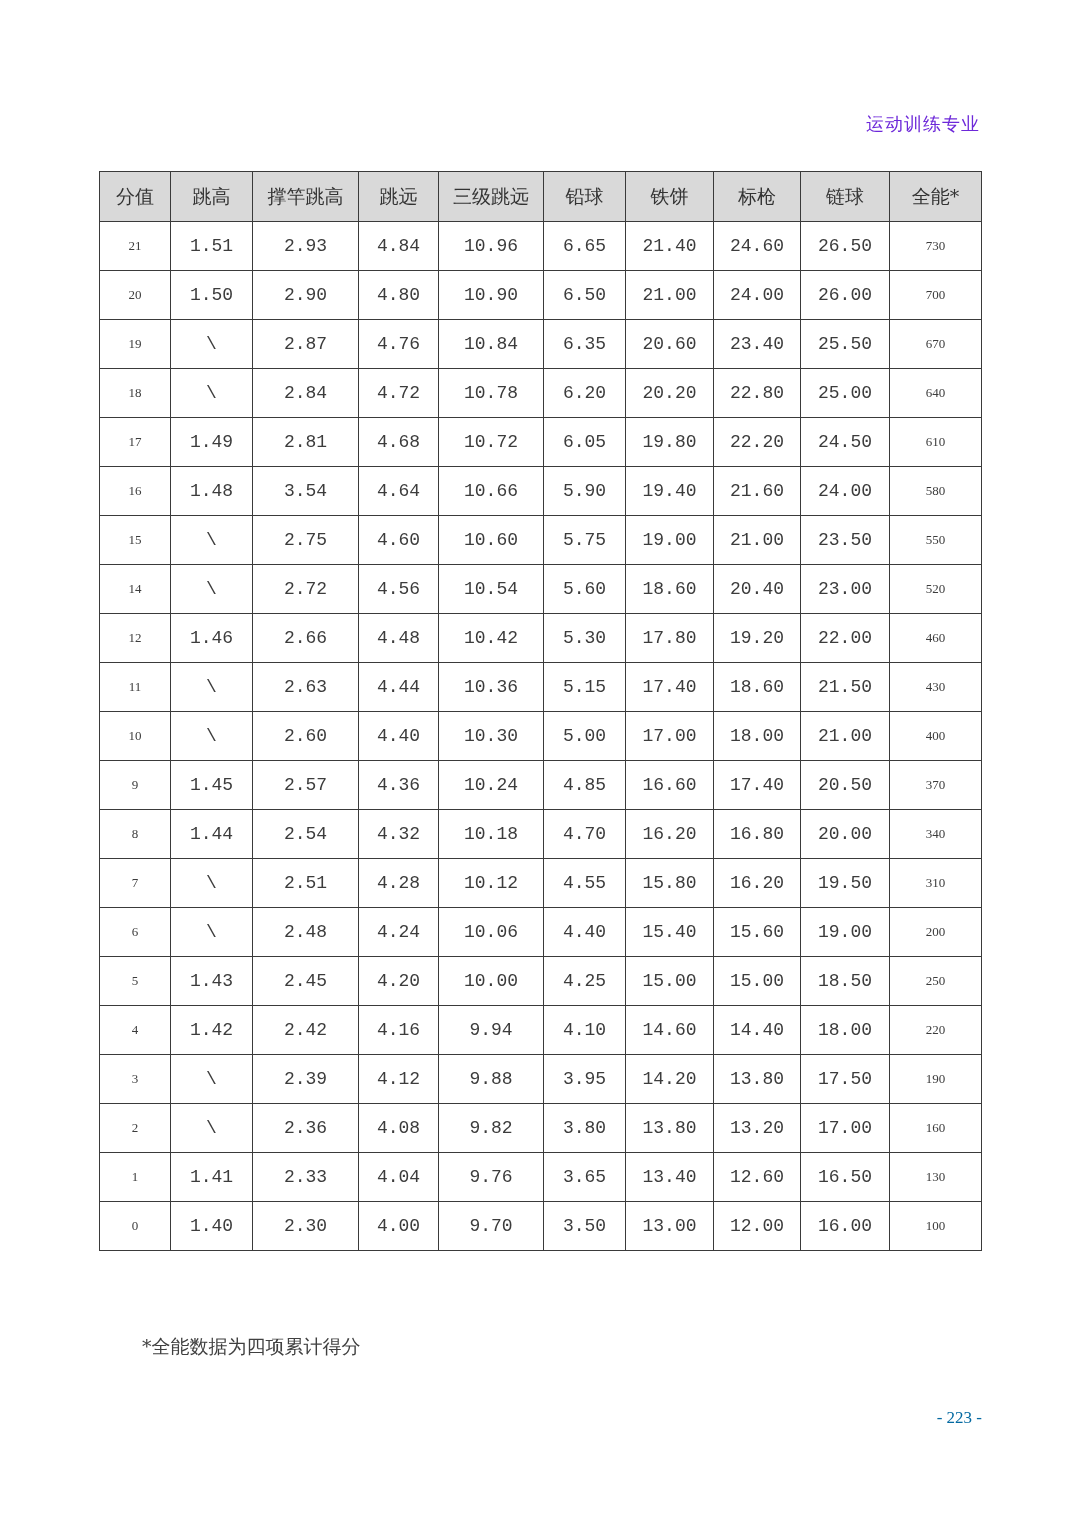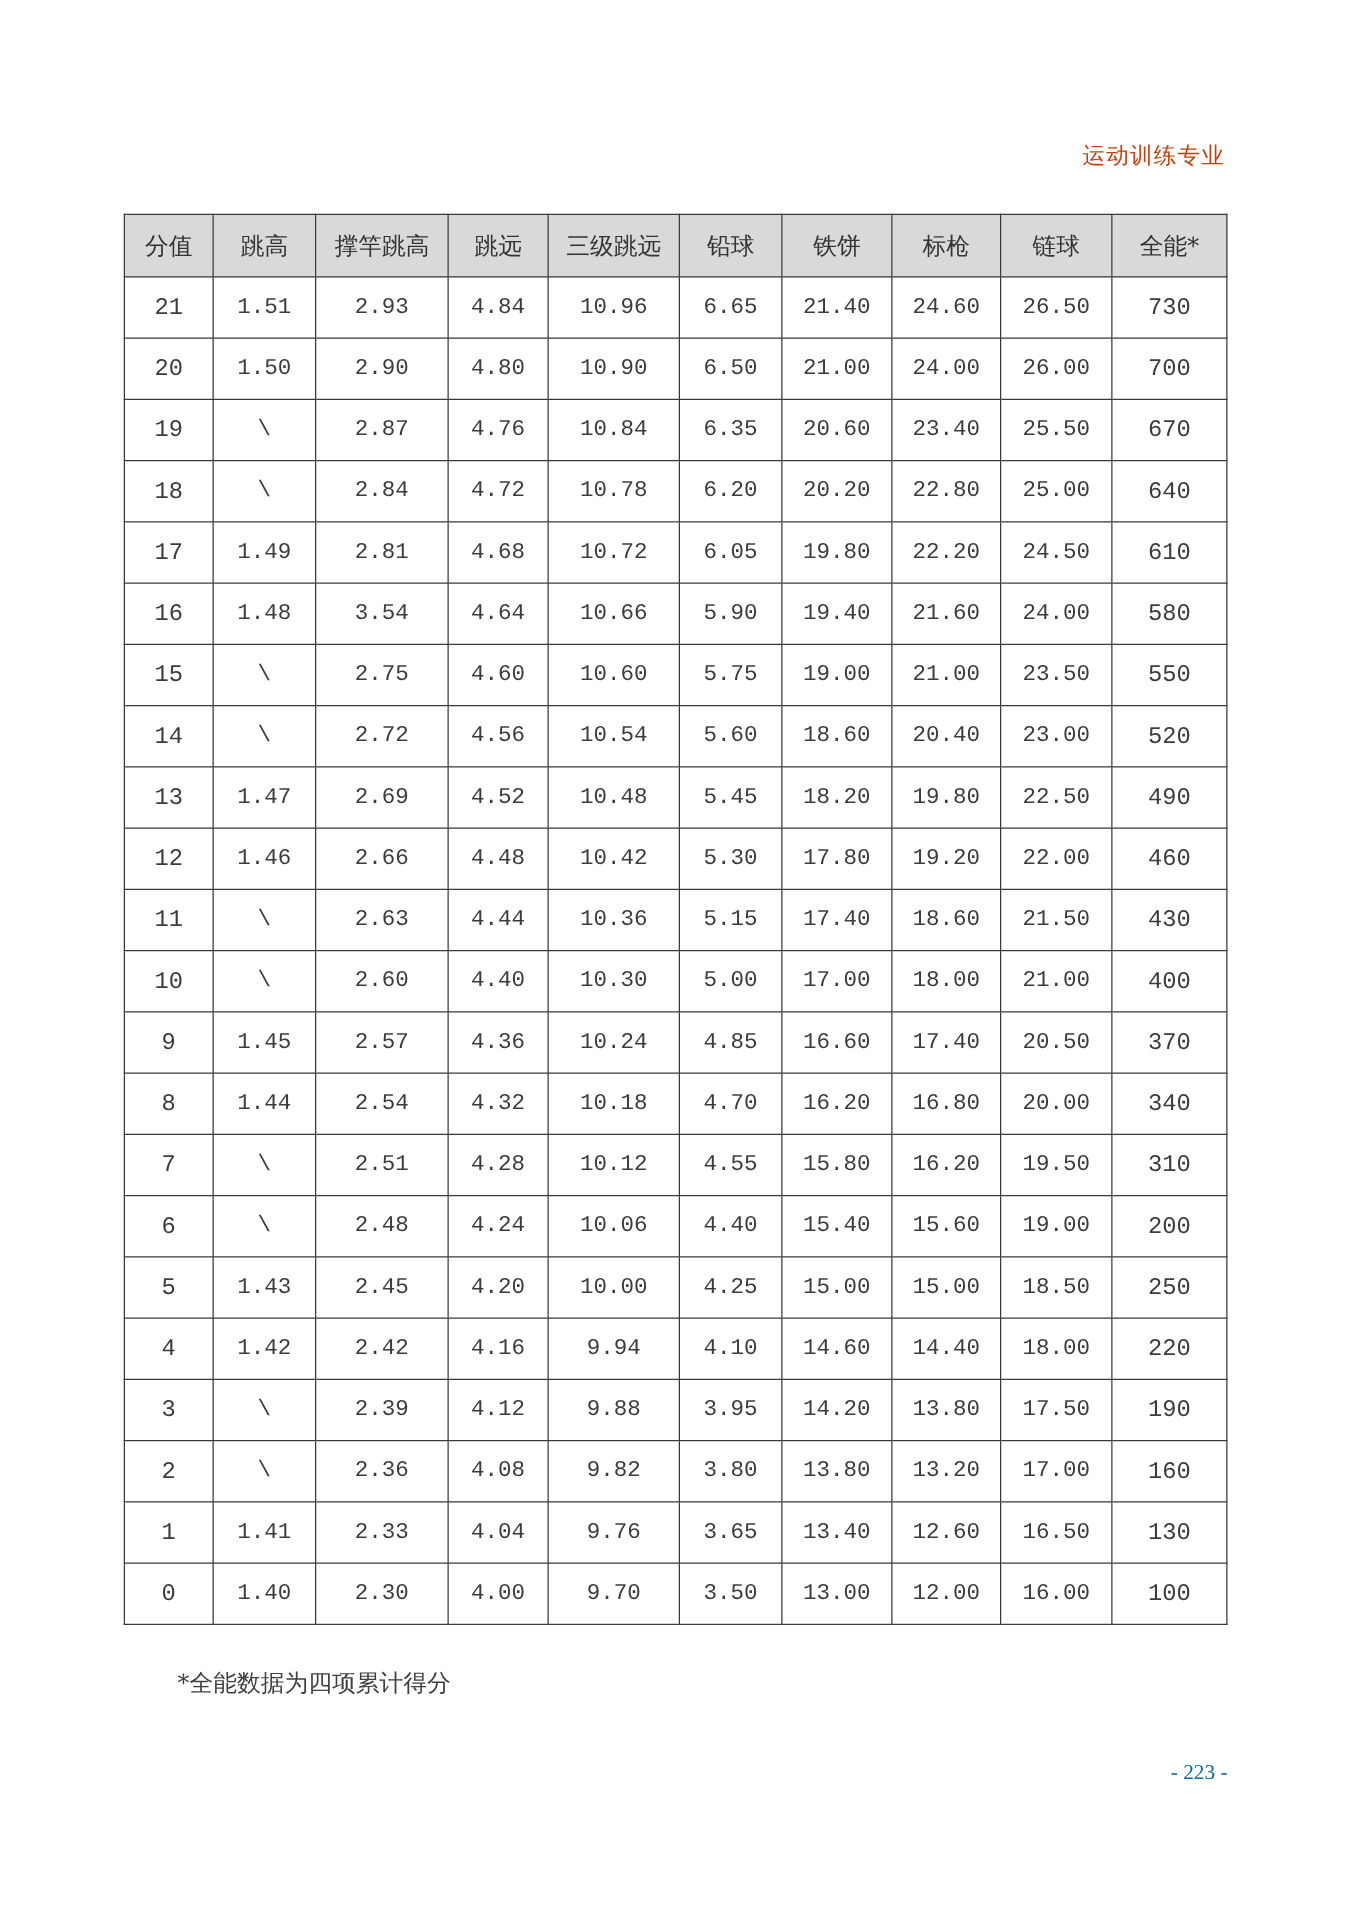"运动训练专业" .page-header { color: #c2410c -> #6d28d9 }
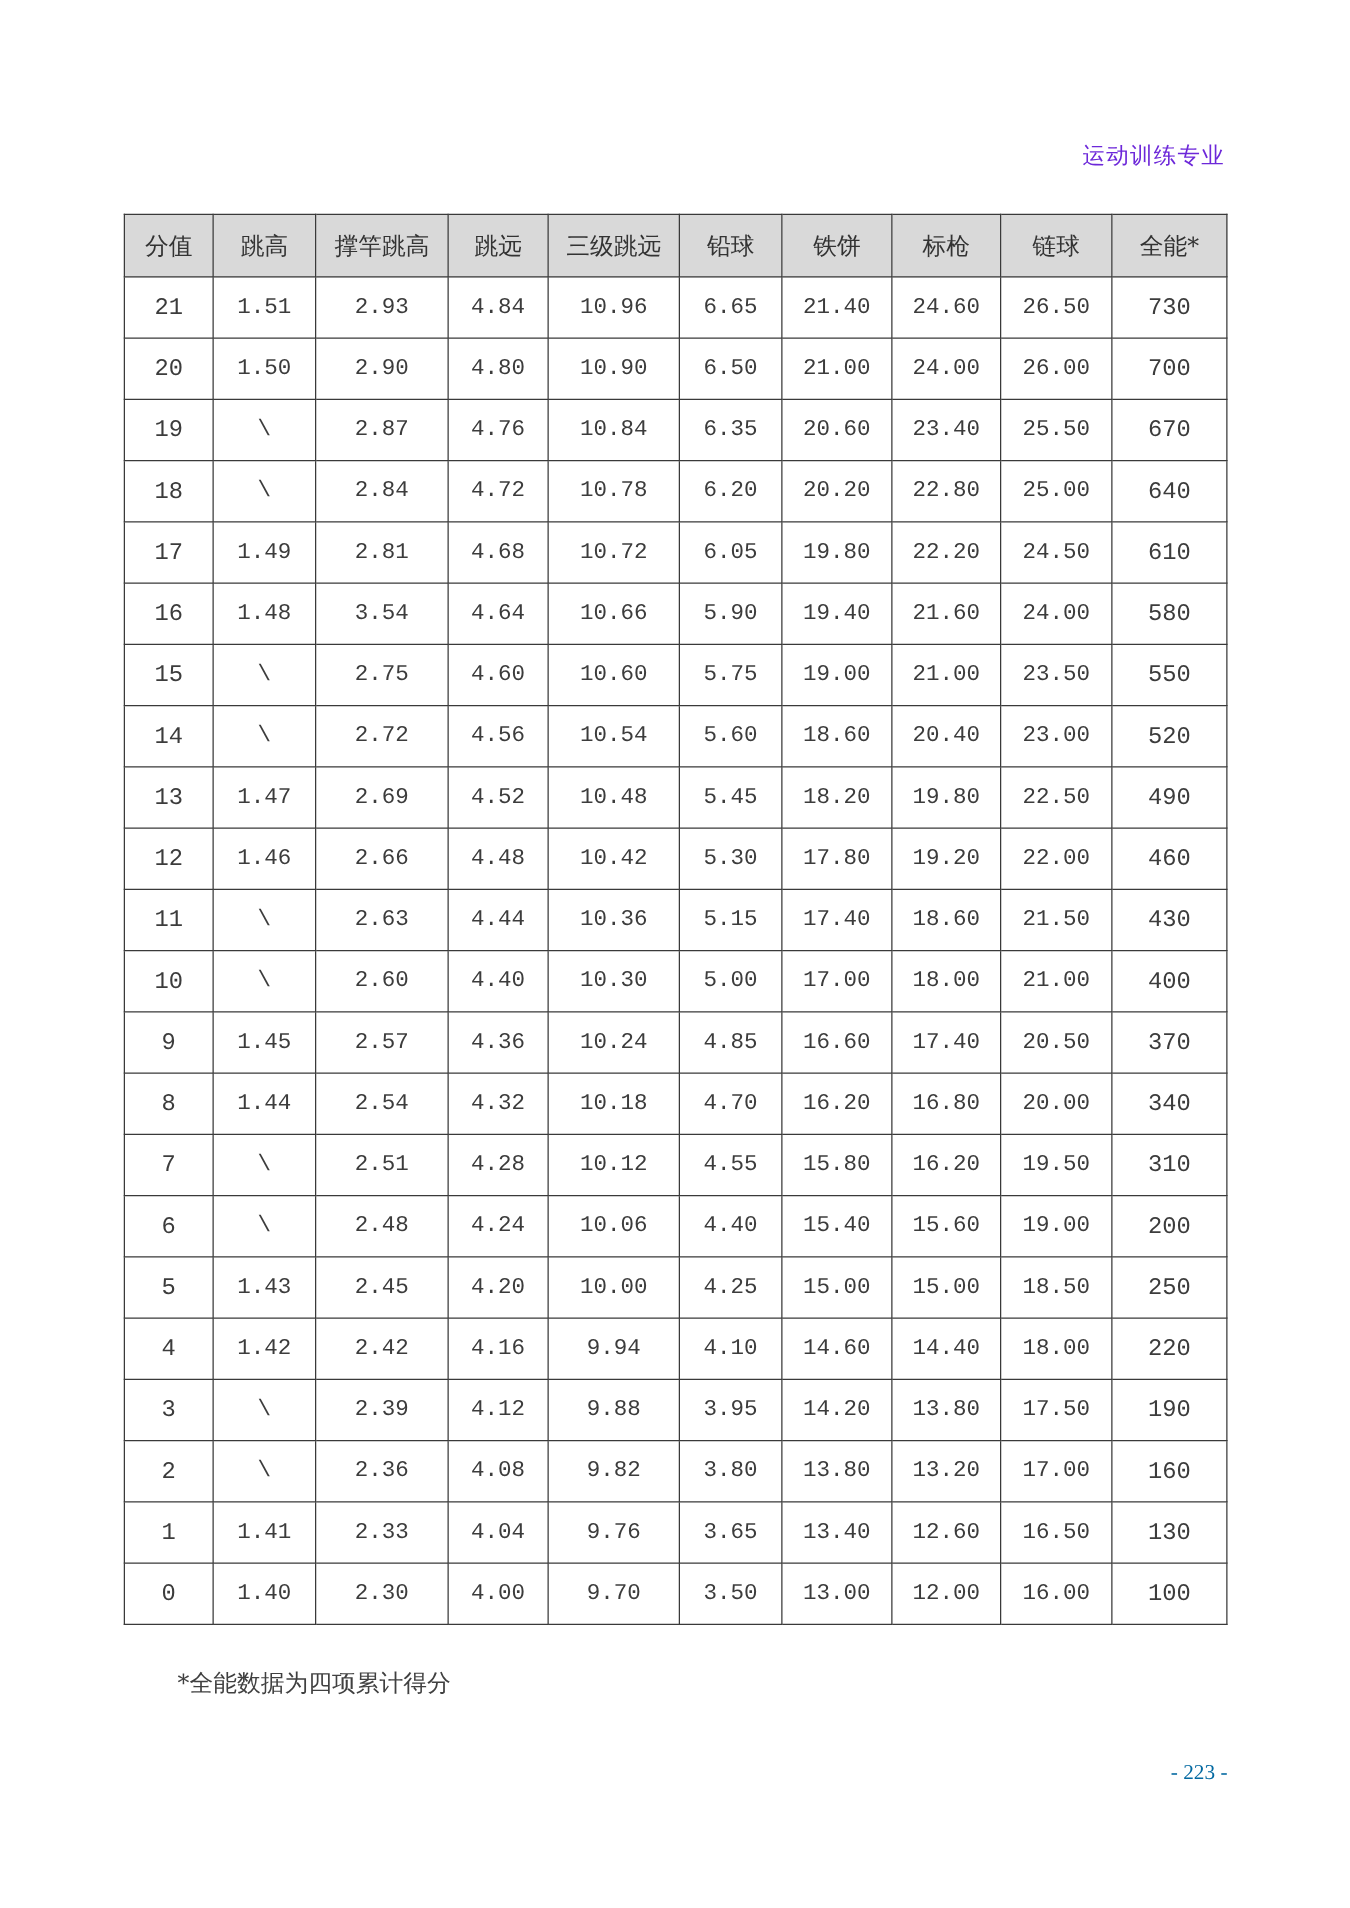"21" .score-table td.col-score, .score-table td.col-allround { font-family: Liberation Mono, monospace -> Liberation Serif, serif; font-size: 19px -> 13px }
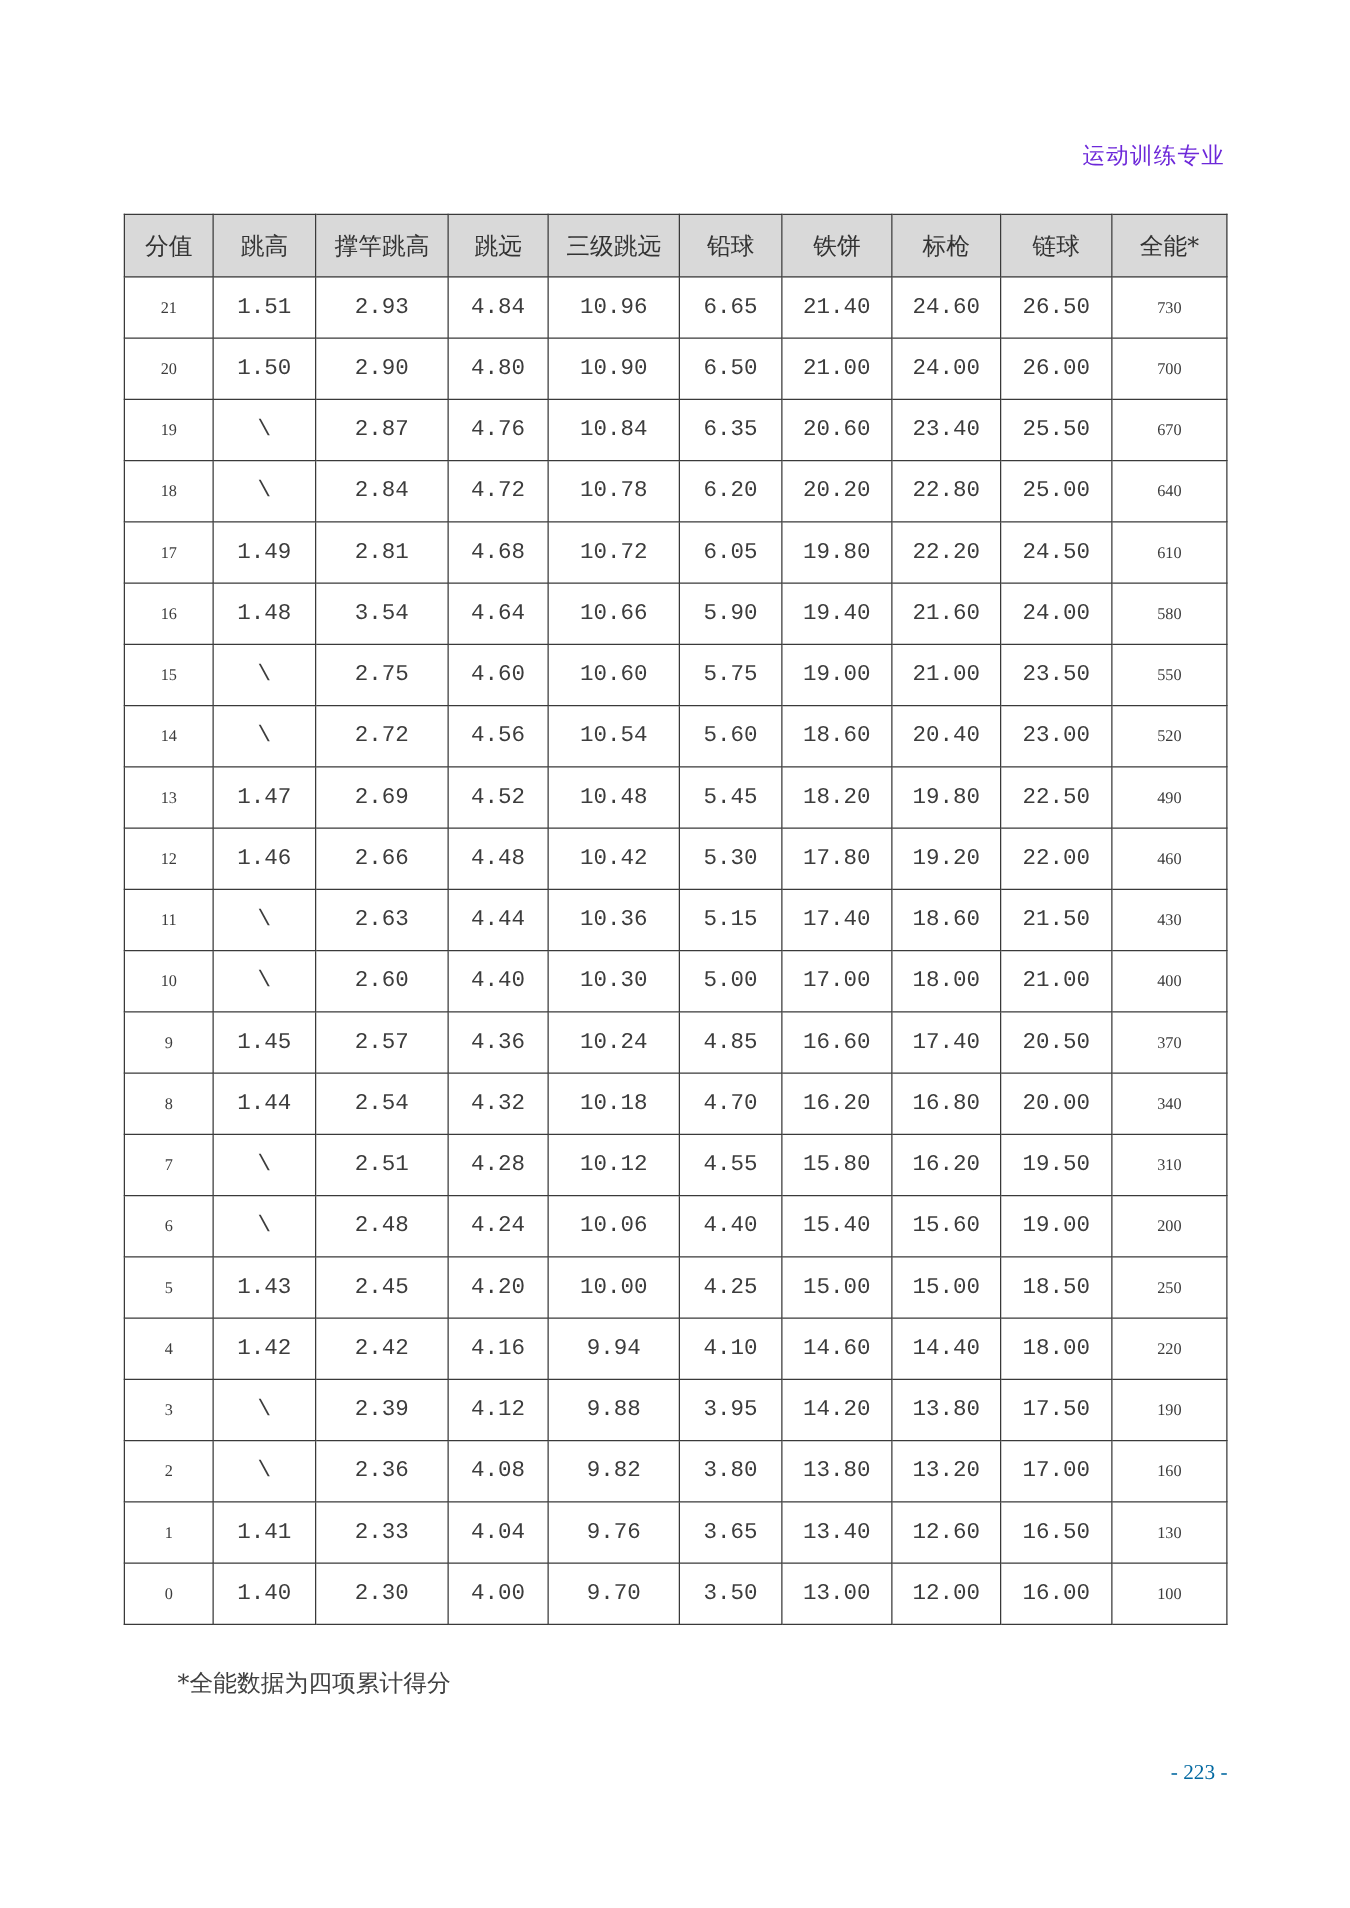"13" tr { html: <tr> <td>13</td> <td>1.47</td> <td>2.69</td> <td>4.52</td> <td>10.48</td> <td>5.45</td> <td>18.20</td> <td>19.80</td> <td>22.50</td> <td>490</td> </tr> -> none }
